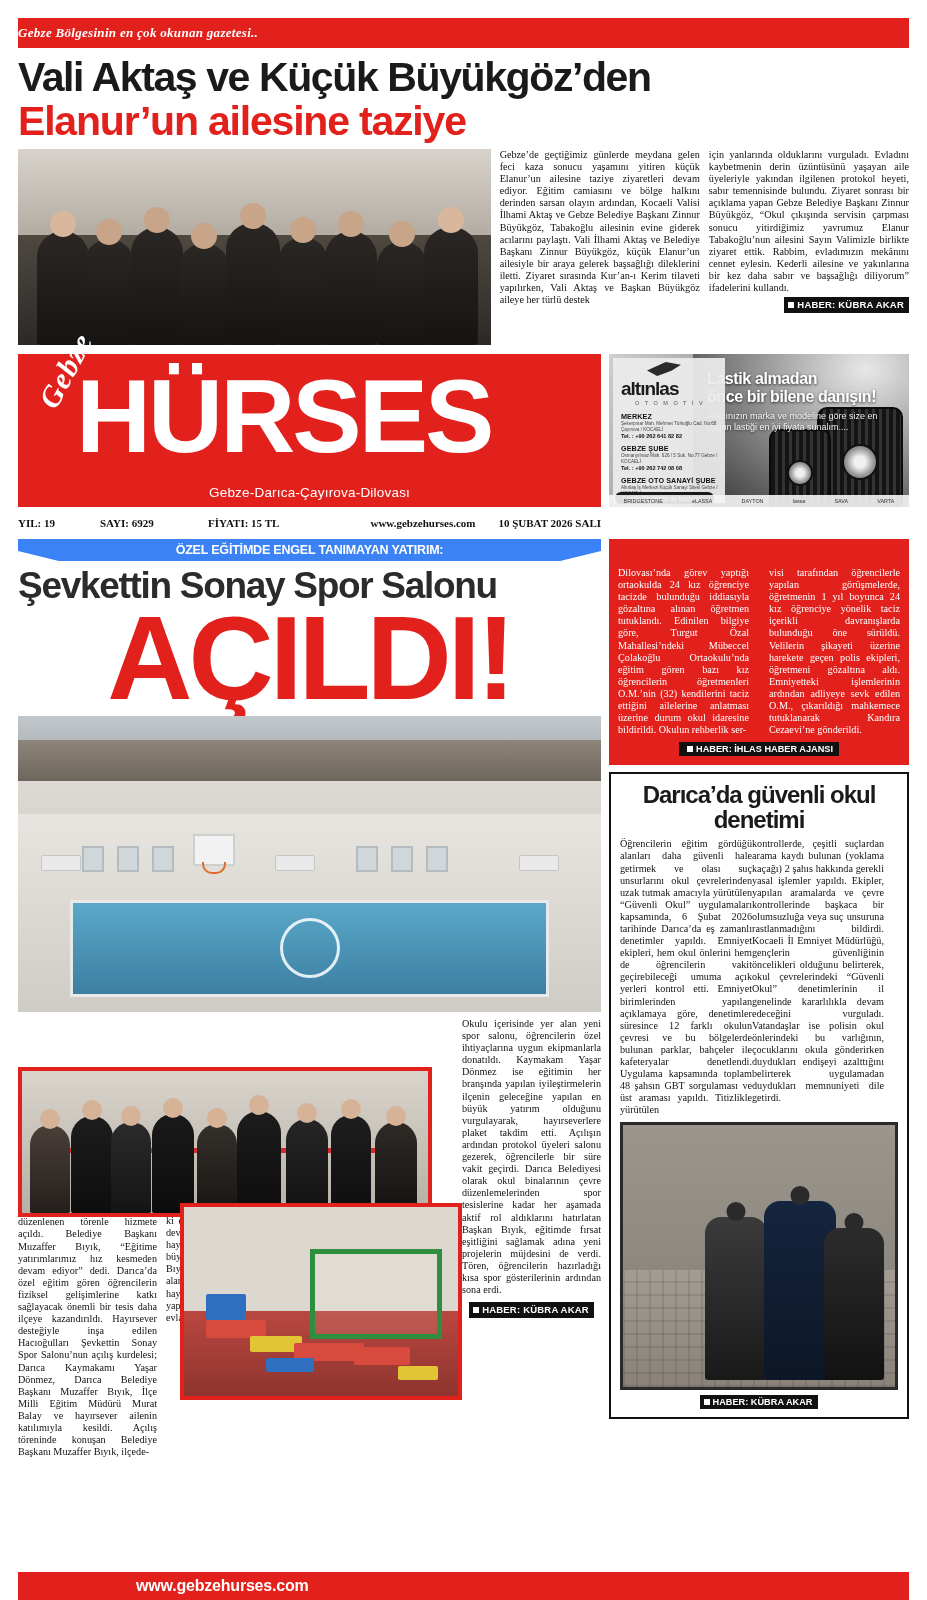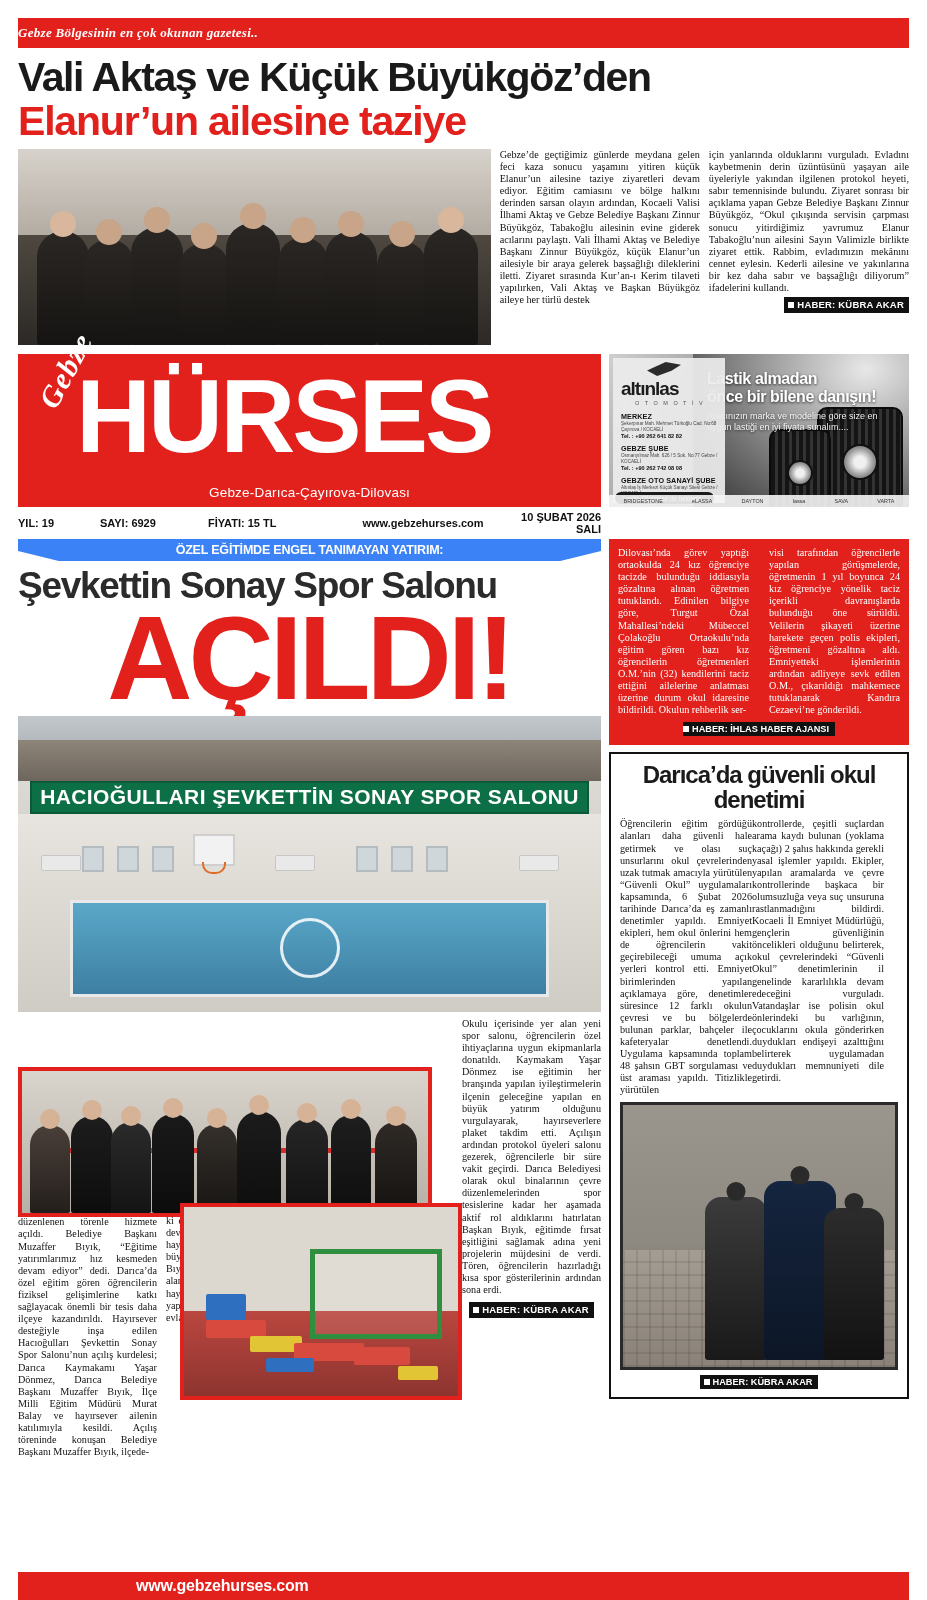"YIL: 19" .info-bar { font-family: Liberation Sans, sans-serif -> Liberation Serif, serif }
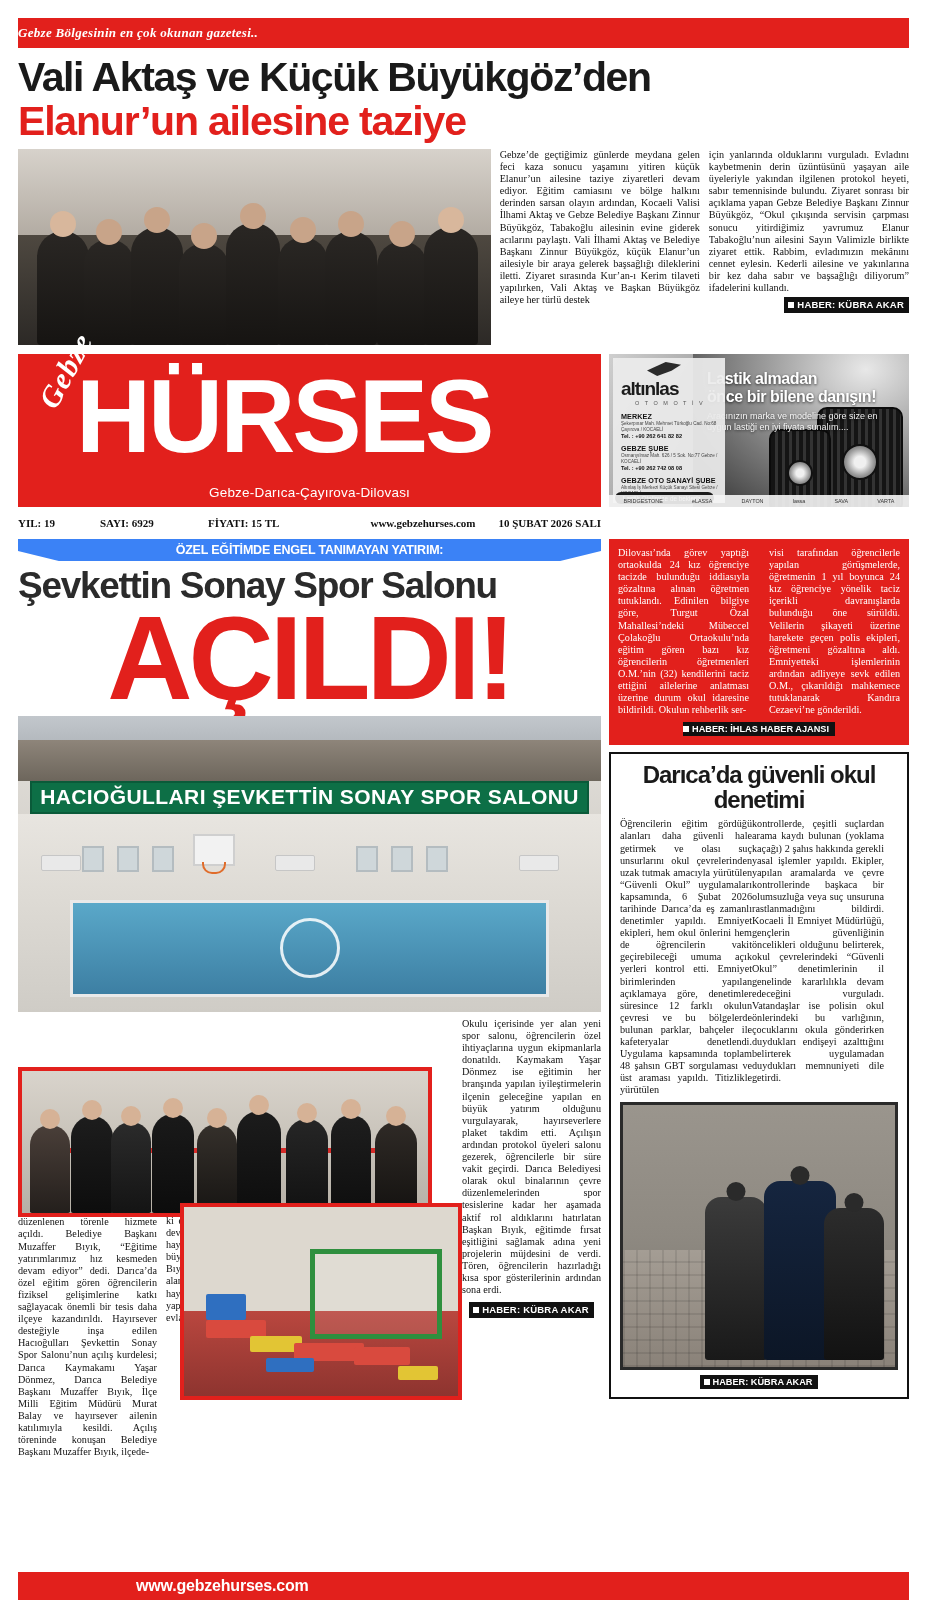"Dilovası’nda görev yaptığı ortaokulda 24" .red-cols { margin-top: none -> 20px }
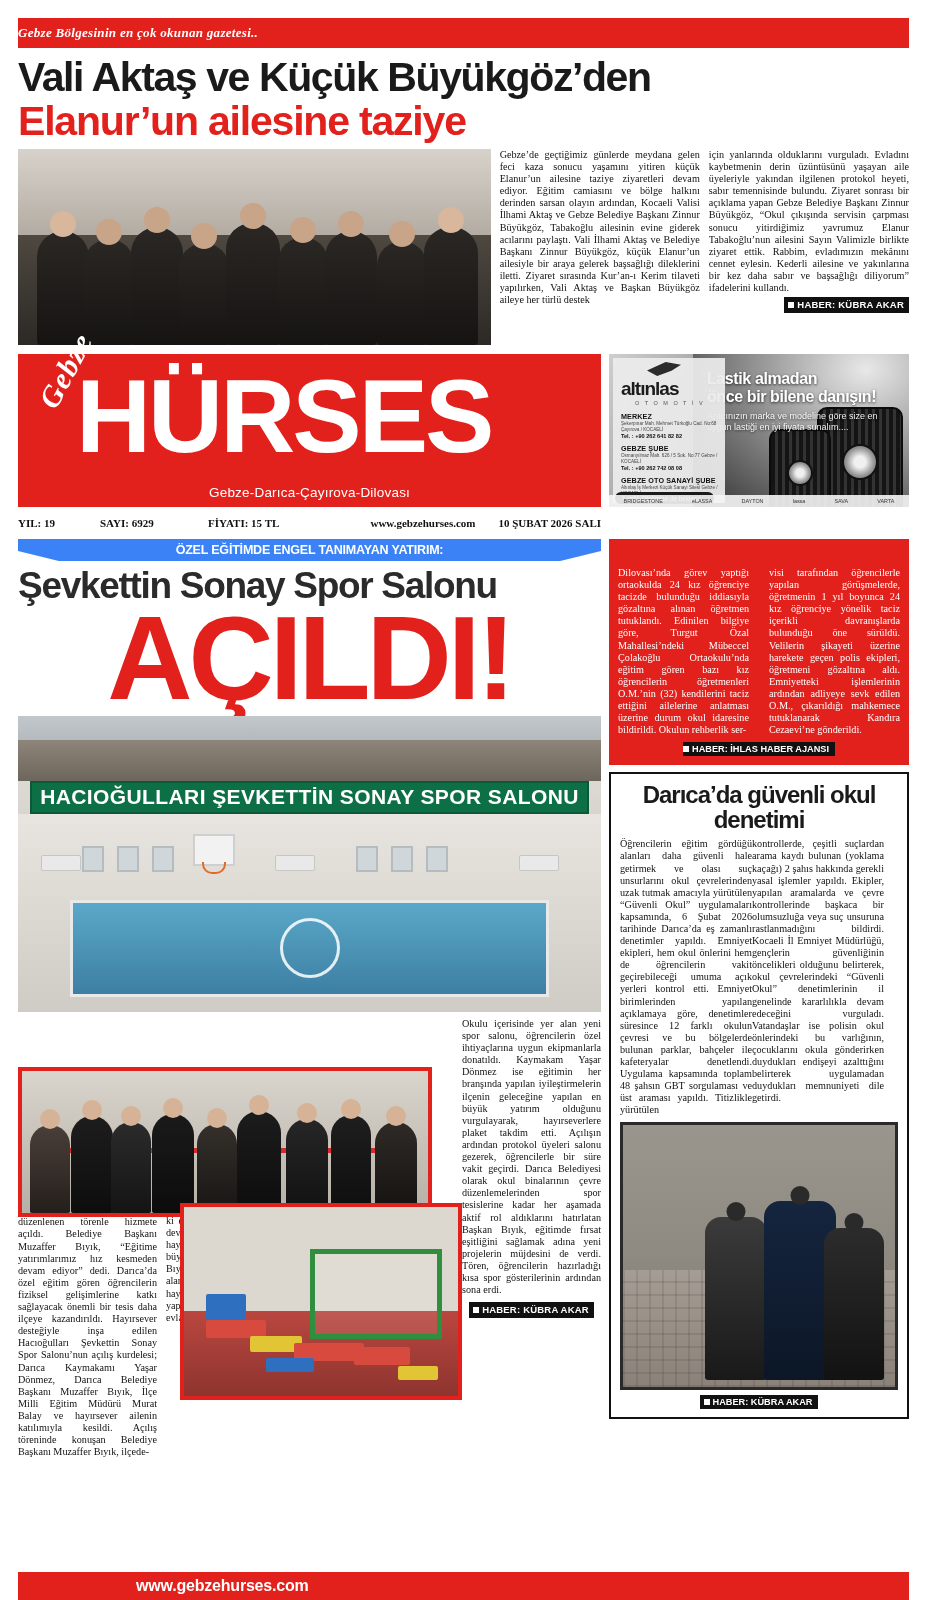"HABER: İHLAS HABER AJANSI" .redbyline { padding: 2px 6px 2px 0 -> 2px 6px 2px 8px }
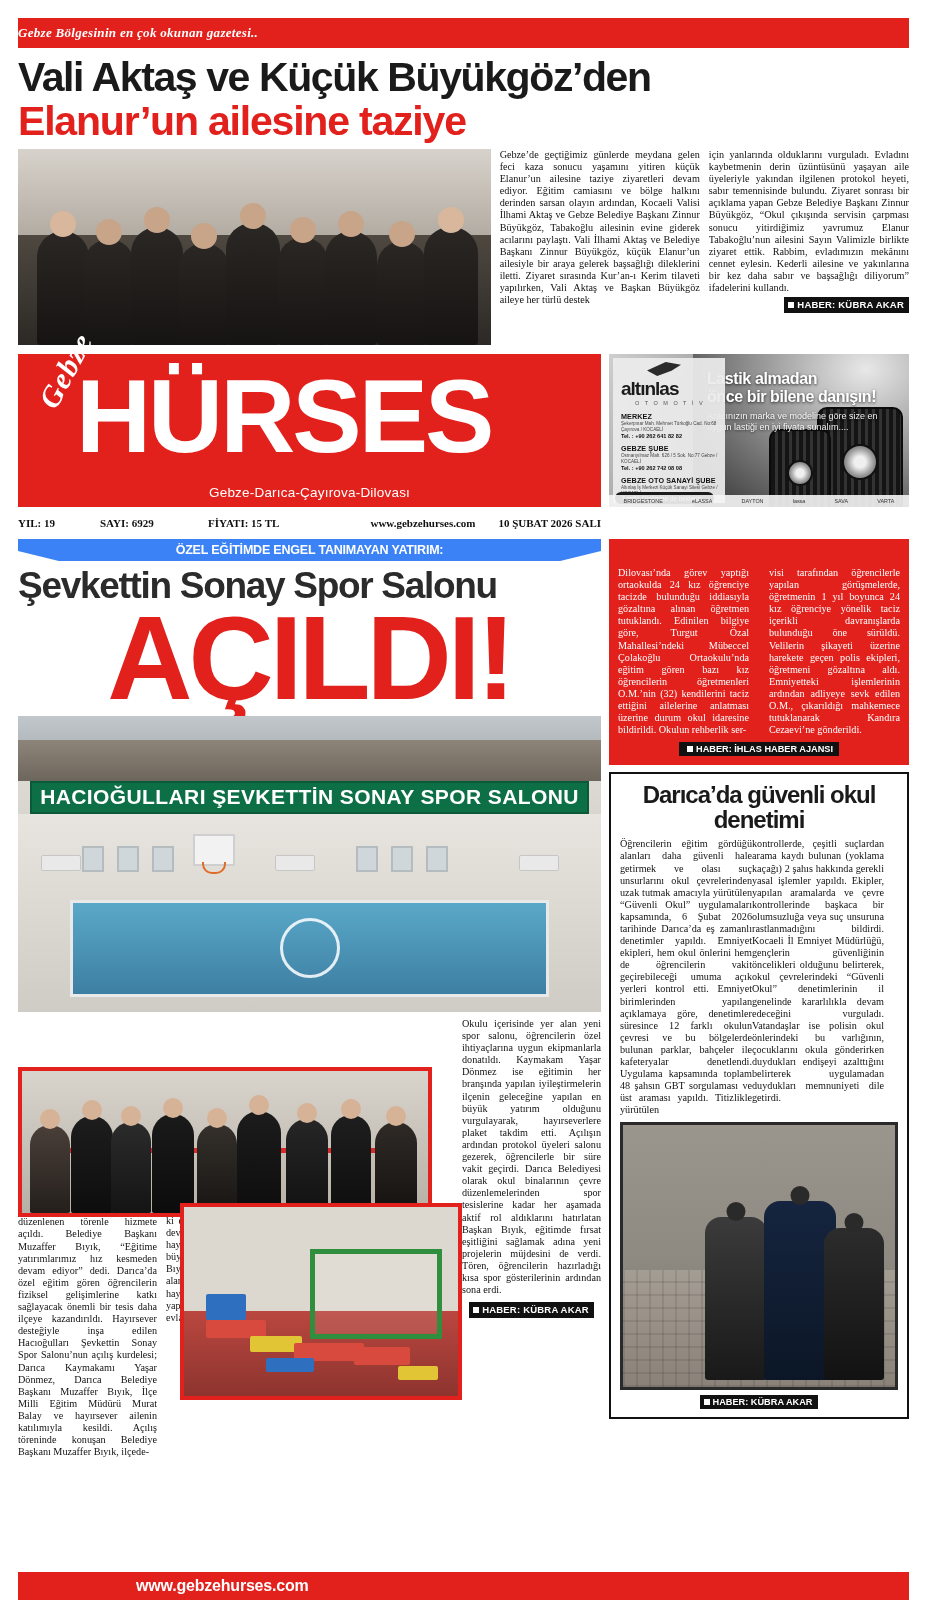"HACIOĞULLARI ŞEVKETTİN SONAY SPOR SALONU" div.signboard { html: <div> <span>HACIOĞULLARI ŞEVKETTİN SONAY SPOR SALONU</span> </div> -> none }
